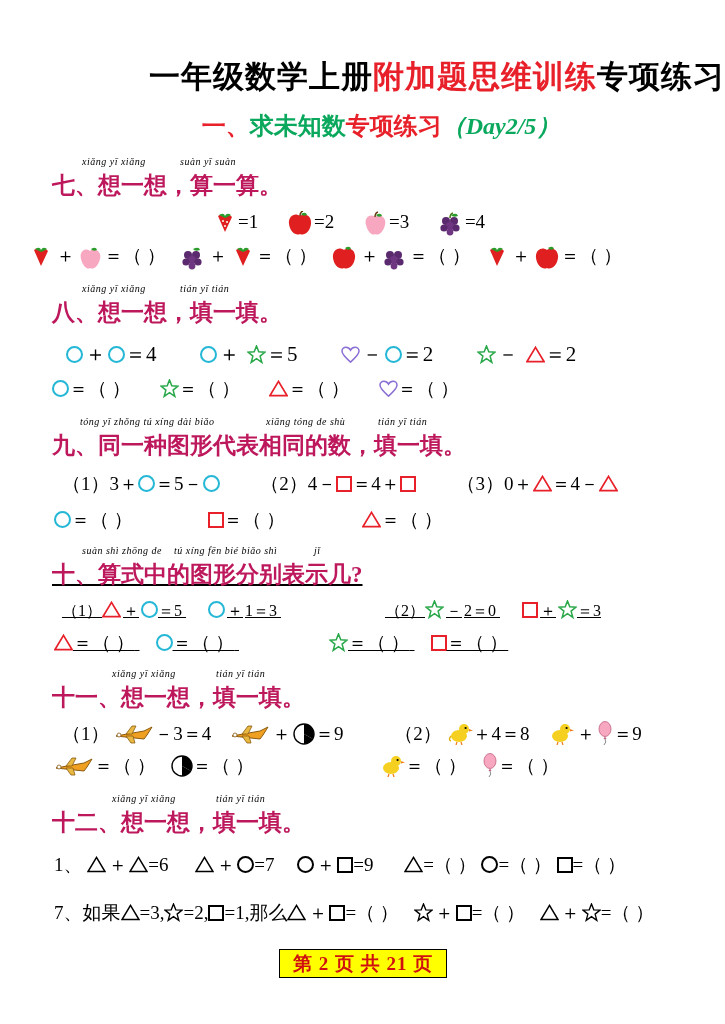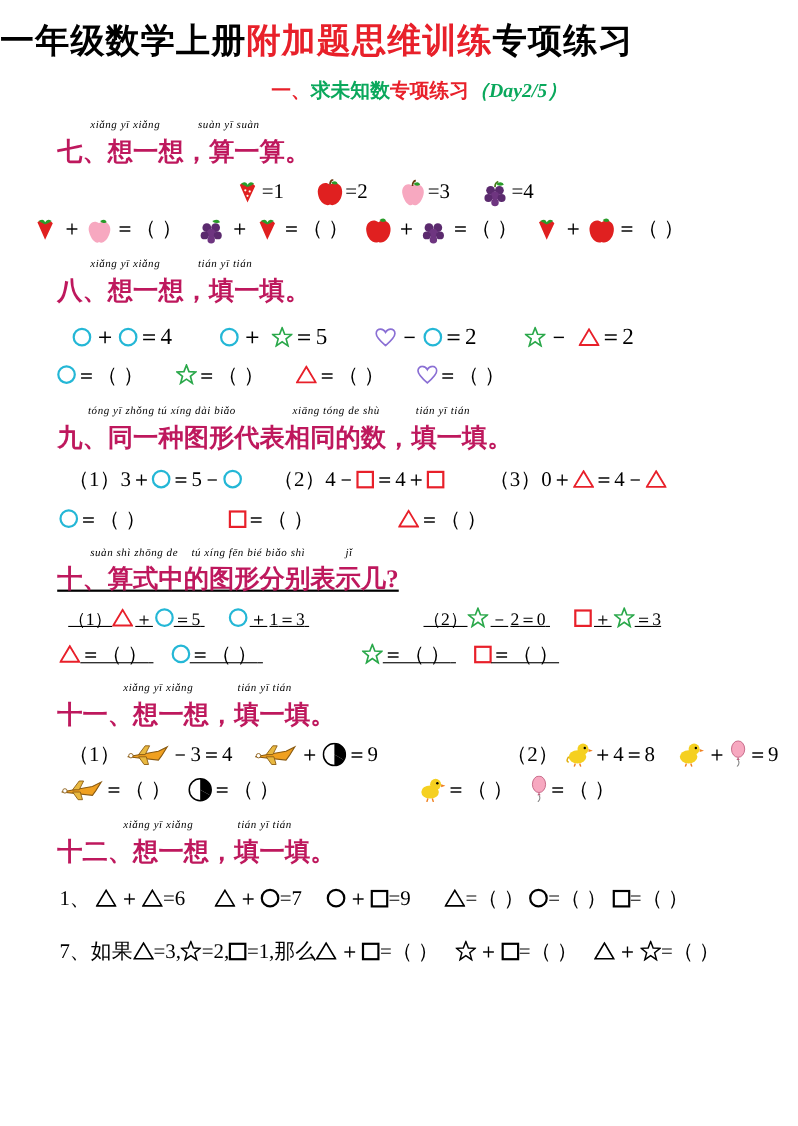"一年级数学上册附加题思维训练专项练习" .title { margin-top: 16px -> 56px; text-align: left -> right }
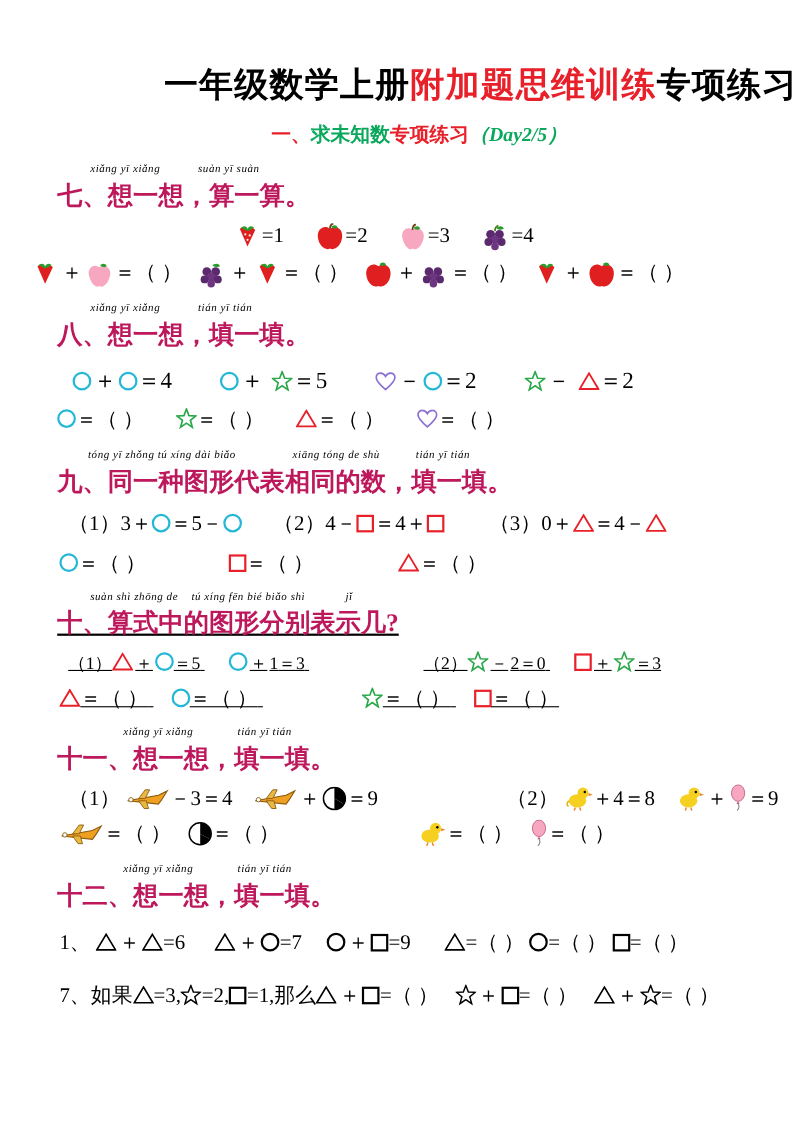"一、求未知数专项练习（Day2/5）" .subtitle { font-size: 18px -> 24px }
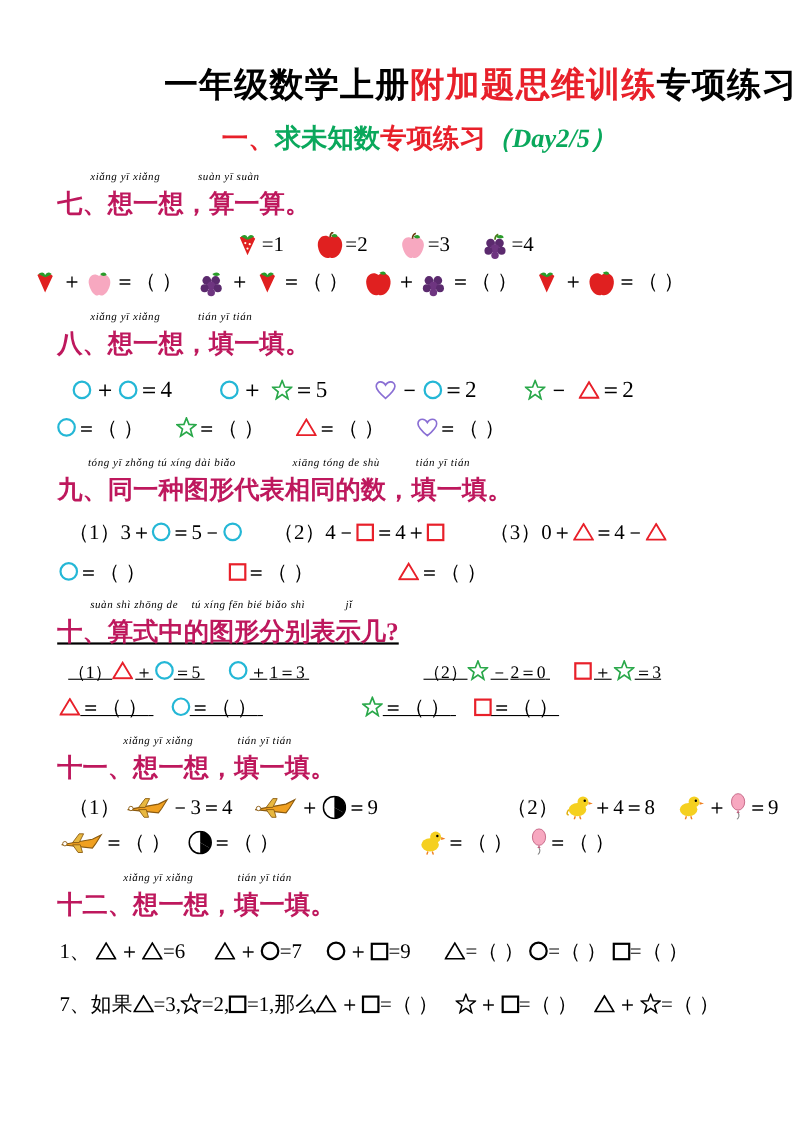"（2）4－ ＝4＋" span { margin-left: 24px -> 36px }
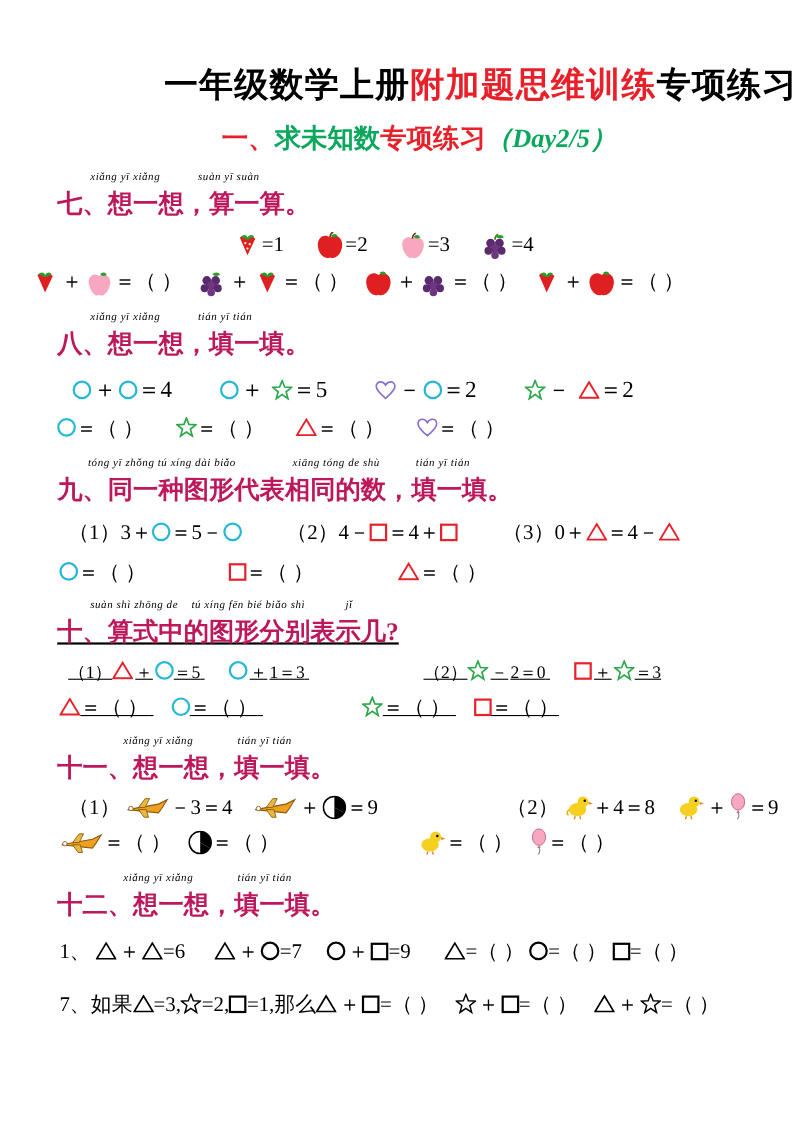"（2） ＋4＝8" span { margin-left: 112px -> 46px }
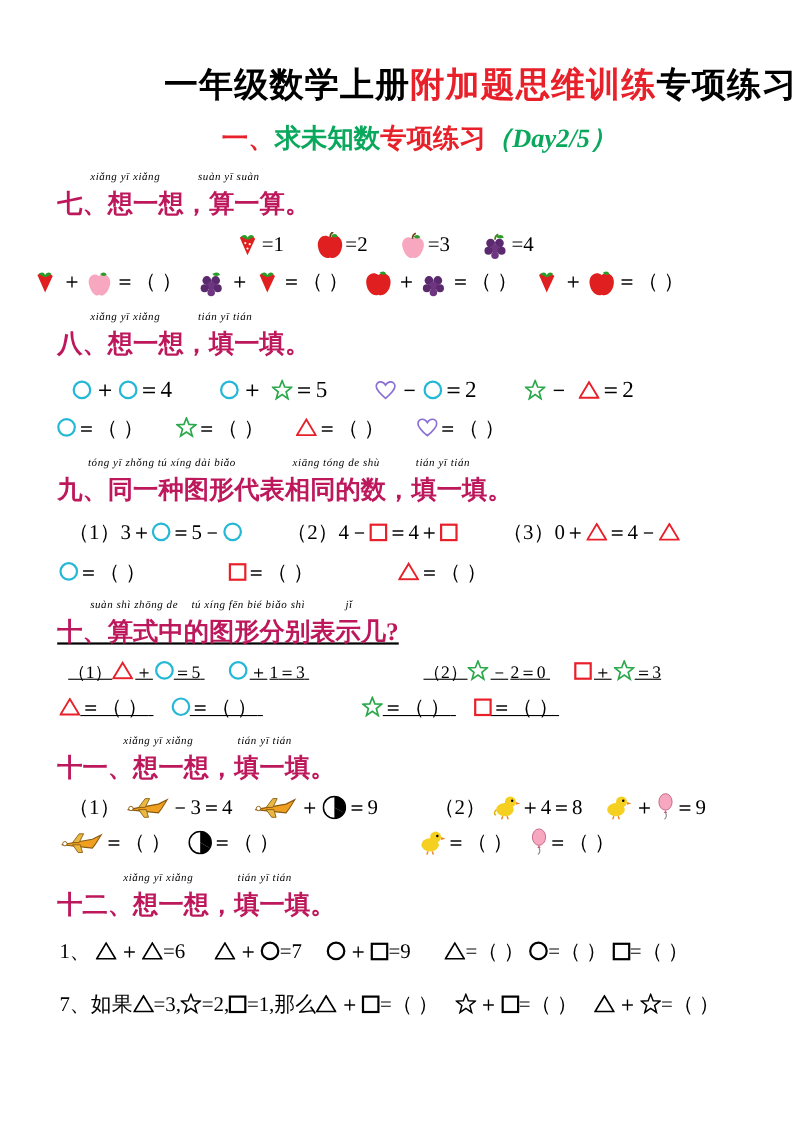"第 2 页 共 21" div.footer { html: none -> <div>第 2 页 共 21 页</div> }
